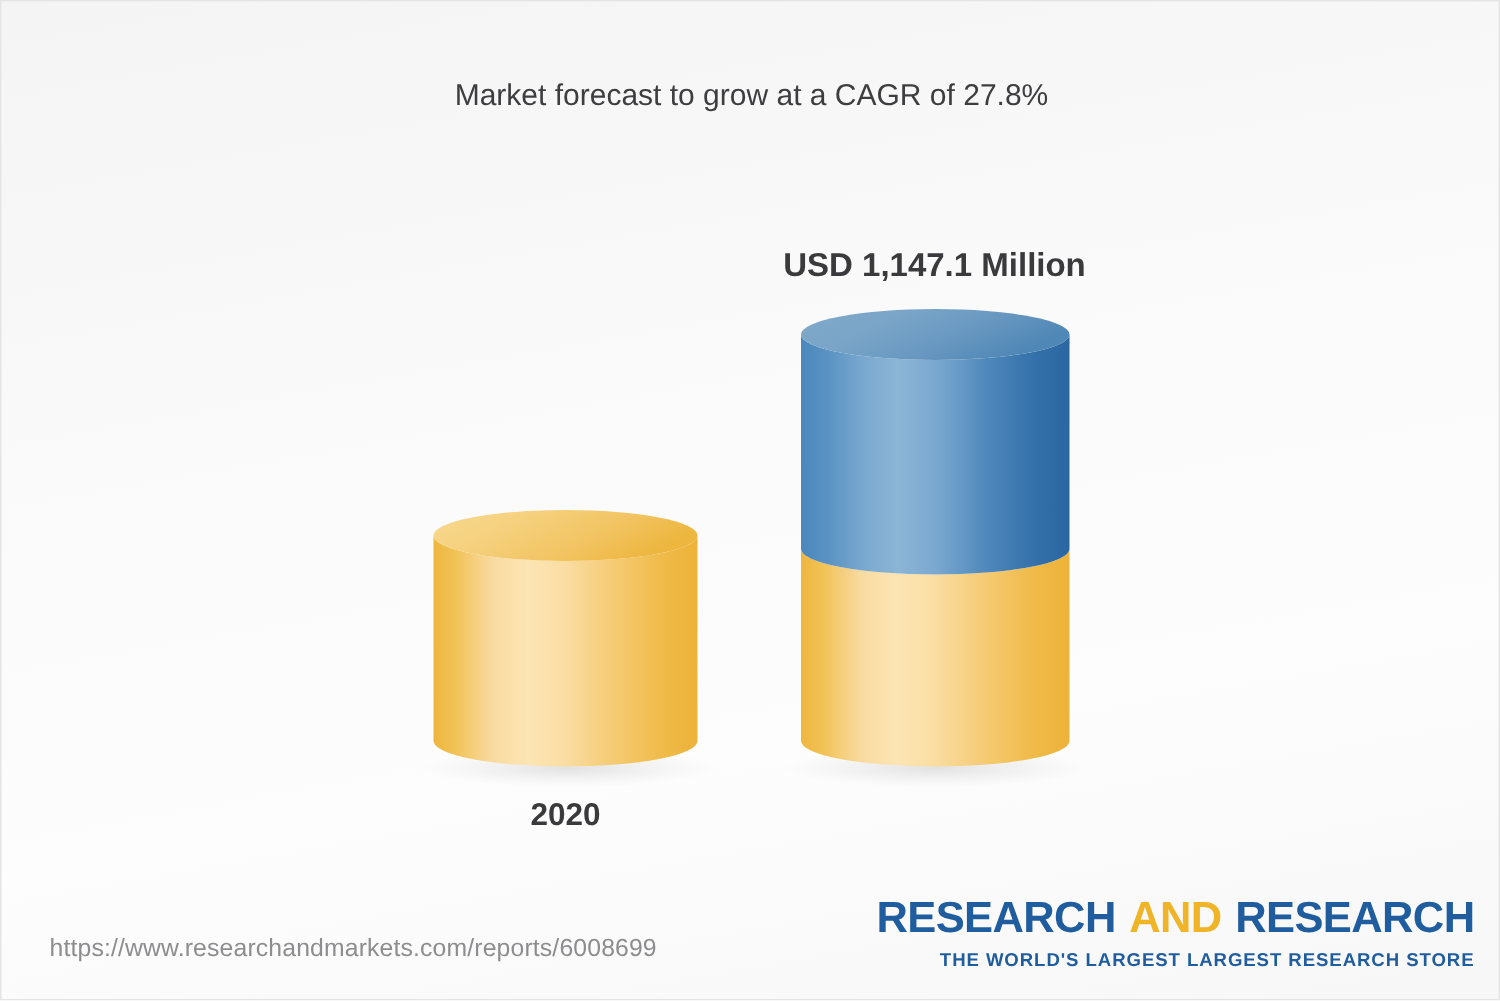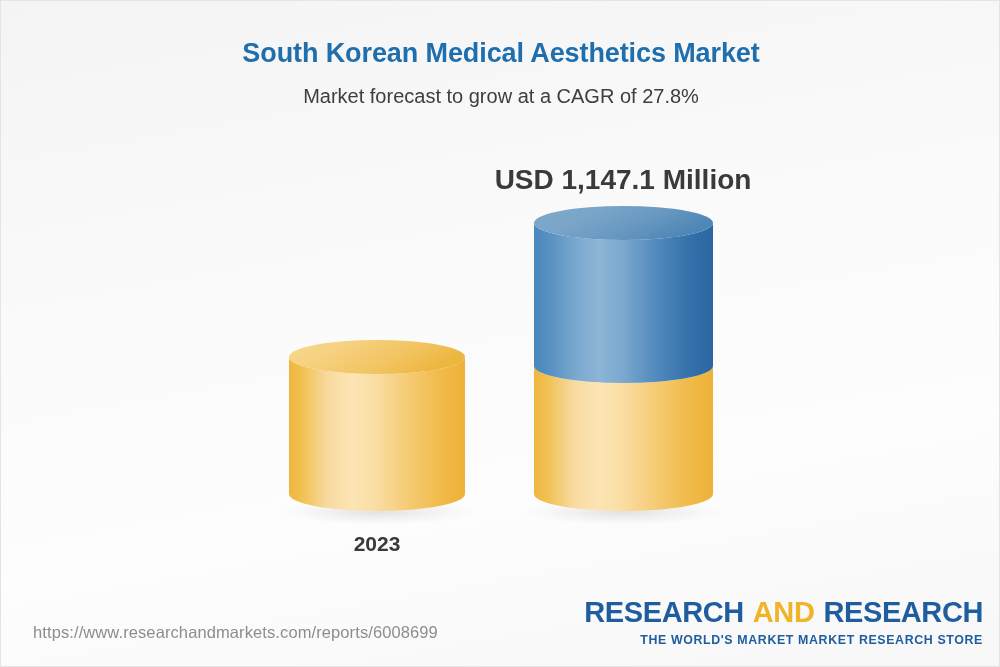"South Korean Medical Aesthetics Market" h1.chart-title { html: <h1>South Korean Medical Aesthetics Market</h1> -> none }
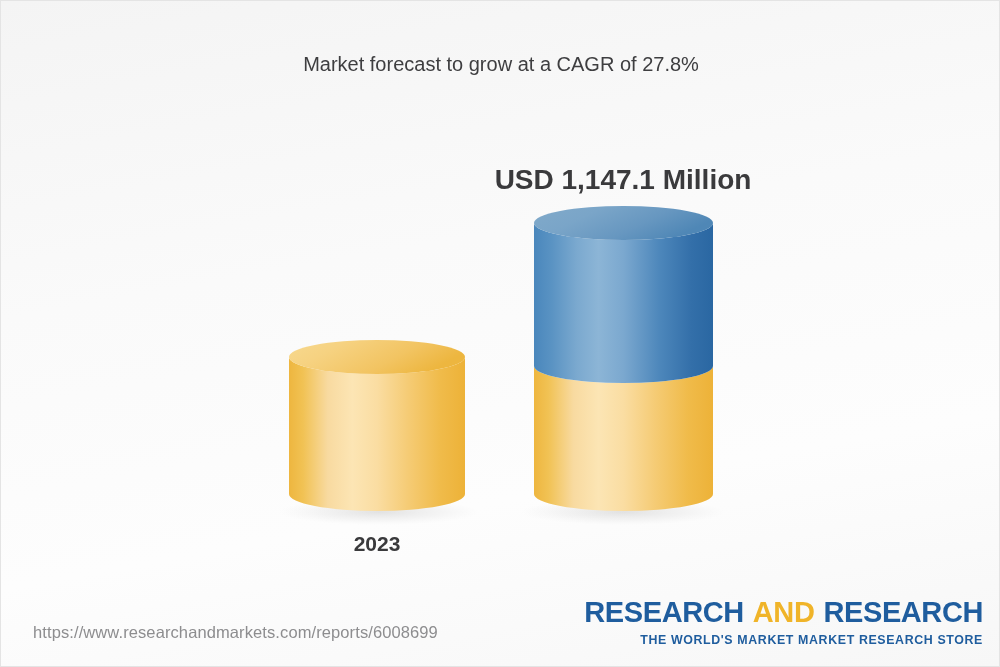"USD 1,147.1 Million" .value-label { font-size: 28px -> 22px }
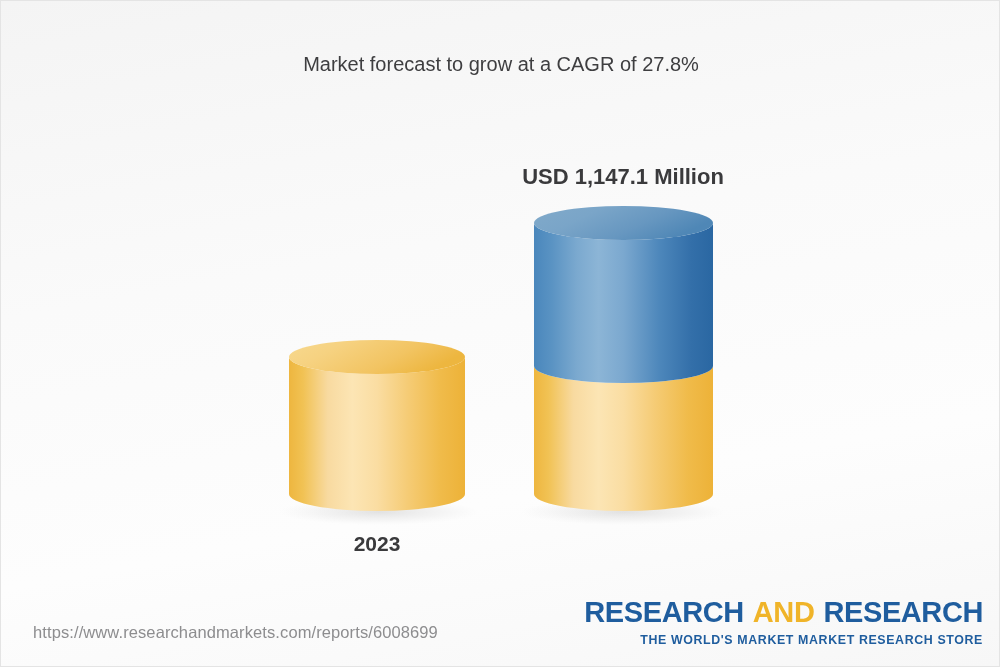"2023" div.cat-label { text: 2023 -> 2020 }
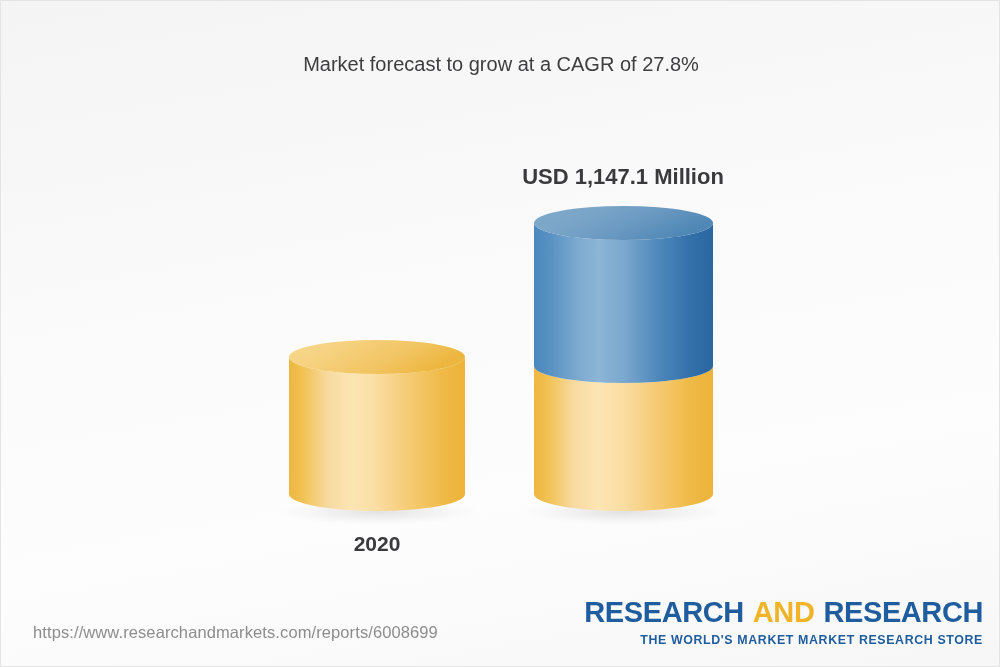"THE WORLD'S MARKET MARKET RESEARCH" div.logo-tagline { text: MARKET MARKET -> LARGEST LARGEST }
